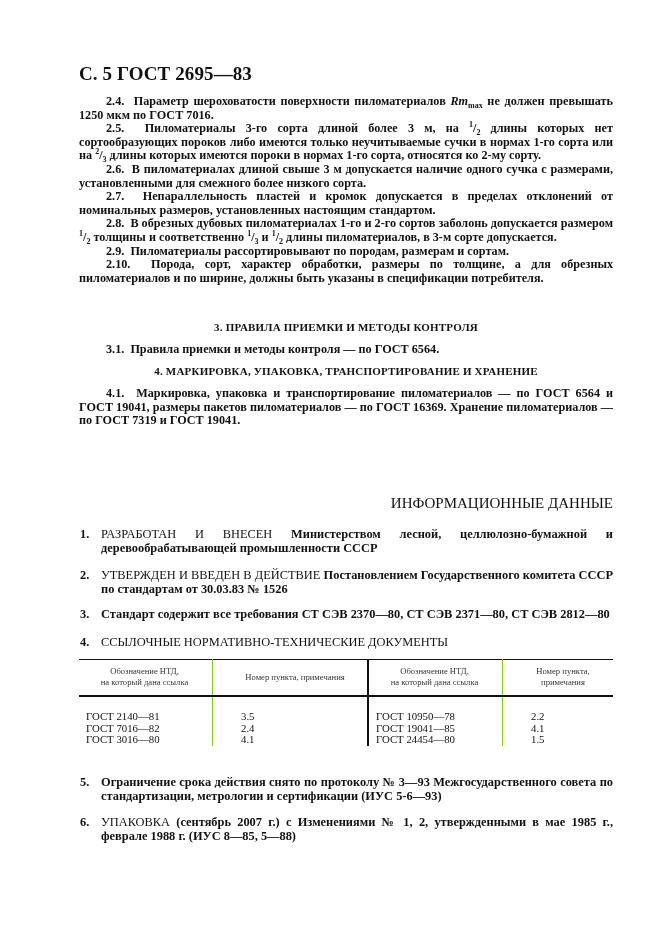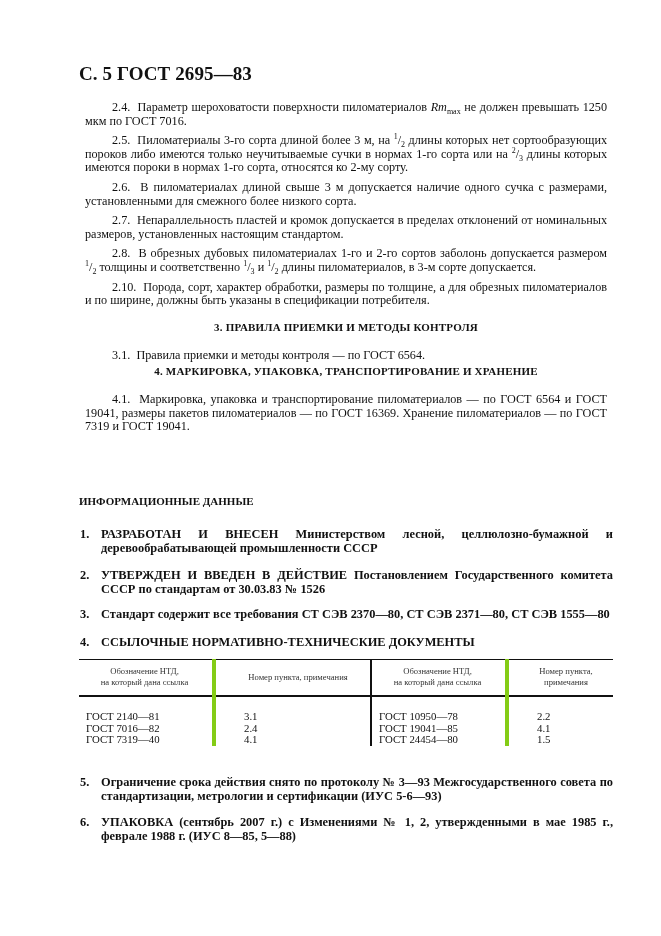"2.4. Параметр шероховатости поверхности" .para { font-weight: none -> bold; margin: 6px -> 0 }
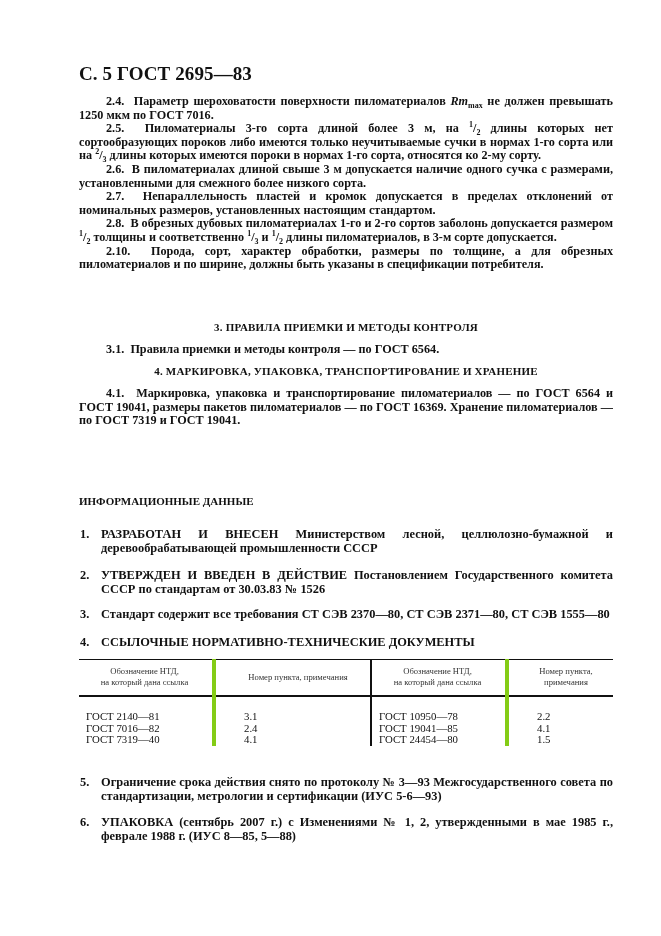"2.9. Пиломатериалы рассортировывают по" p.para { html: none -> <p> <span>2.9.</span>&nbsp; <span>Пиломатериалы рассортировывают по породам, размерам и сортам.</span> </p> }
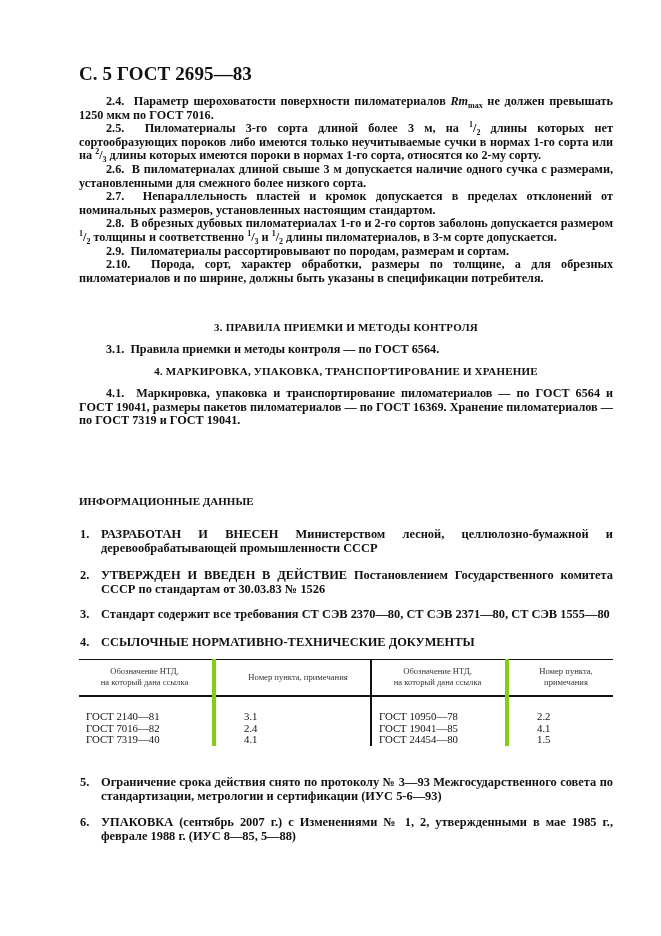"ИНФОРМАЦИОННЫЕ ДАННЫЕ" .info-title { font-size: 11px -> 15px; font-weight: bold -> normal; text-align: left -> right }
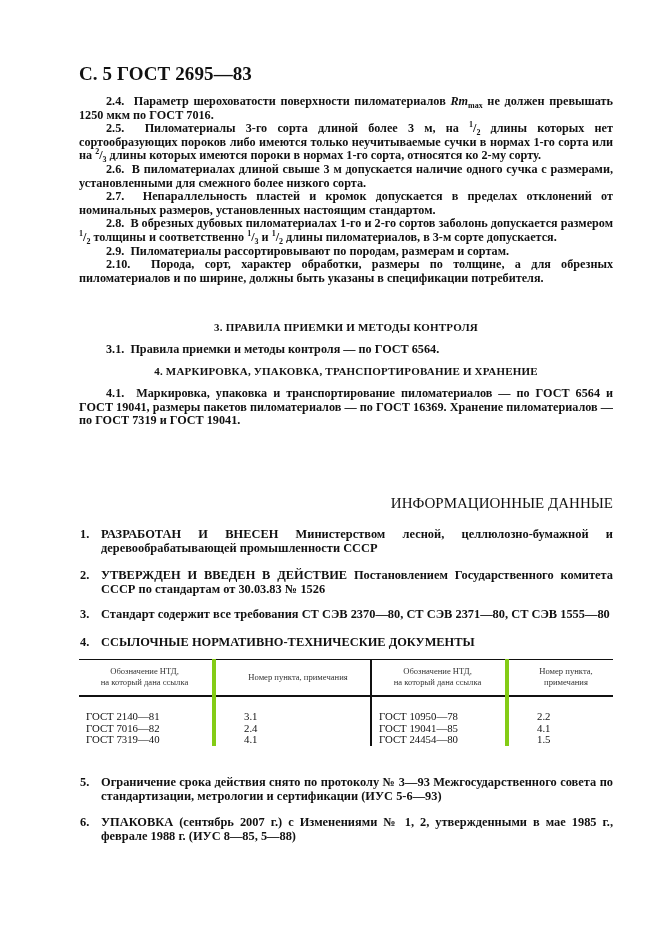"РАЗРАБОТАН И ВНЕСЕН" .info-item .txt .caps { font-weight: bold -> normal }
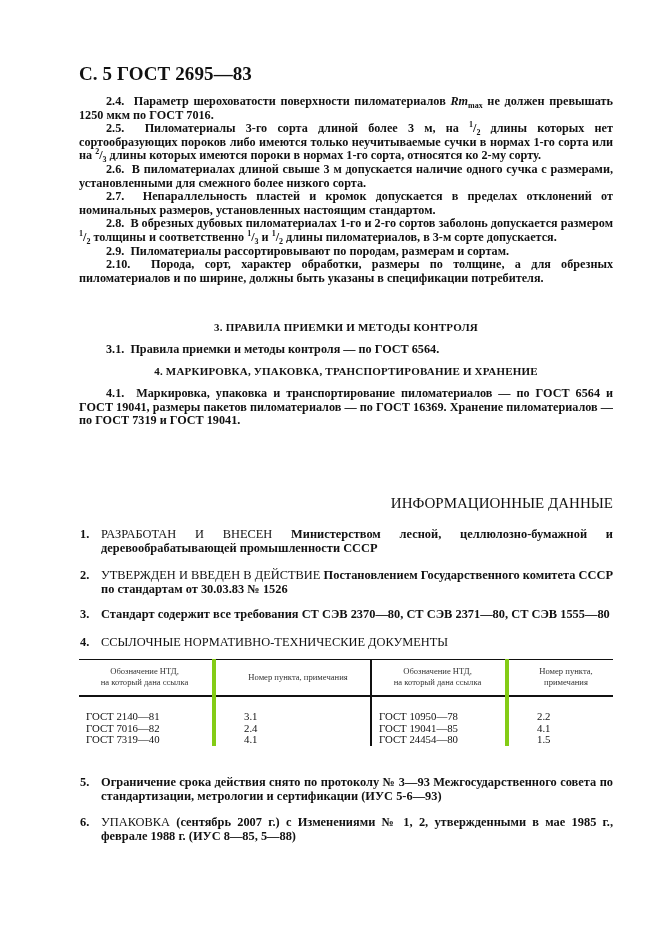"Стандарт содержит все требования СТ" span.normal { text: 1555 -> 2812 }
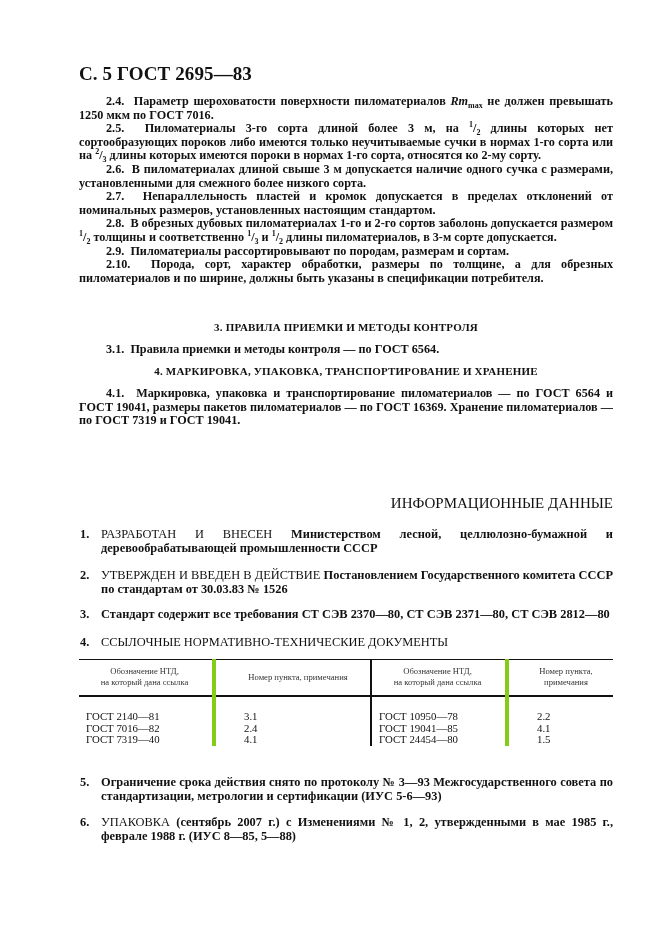"Обозначение НТД," .vline { border-right: 4px solid #84cc16 -> 1px solid #84cc16 }
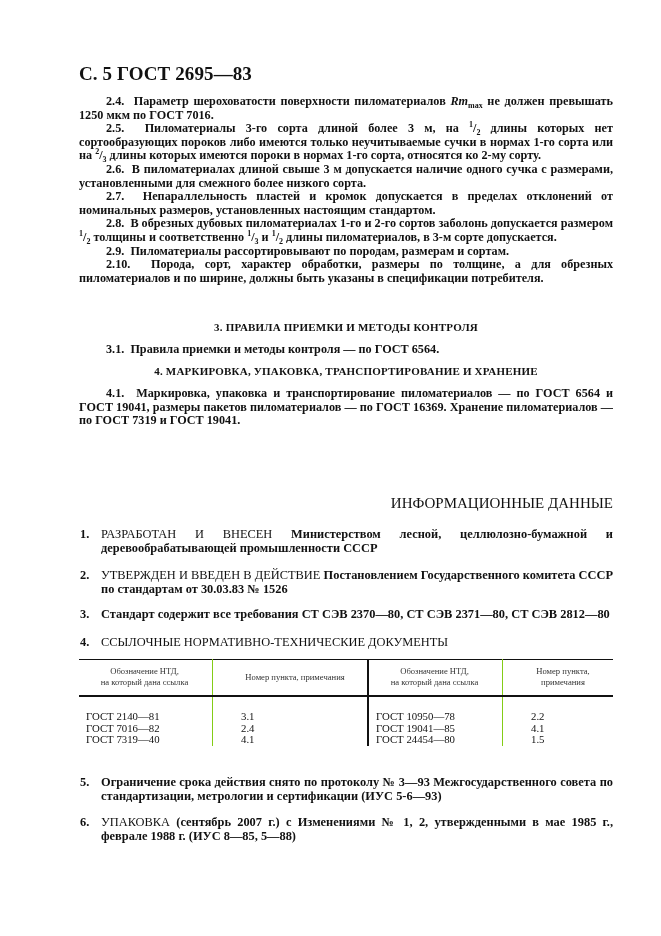"3.1" td.c2 { text: 3.1 -> 3.5 }
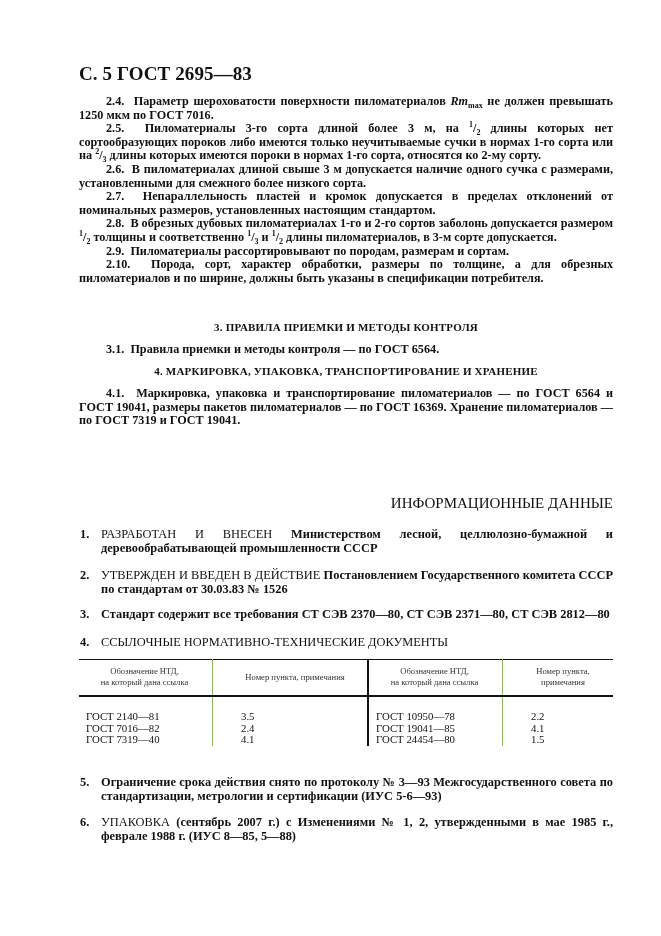"ГОСТ 7319—40" td.c1 { text: 7319—40 -> 3016—80 }
